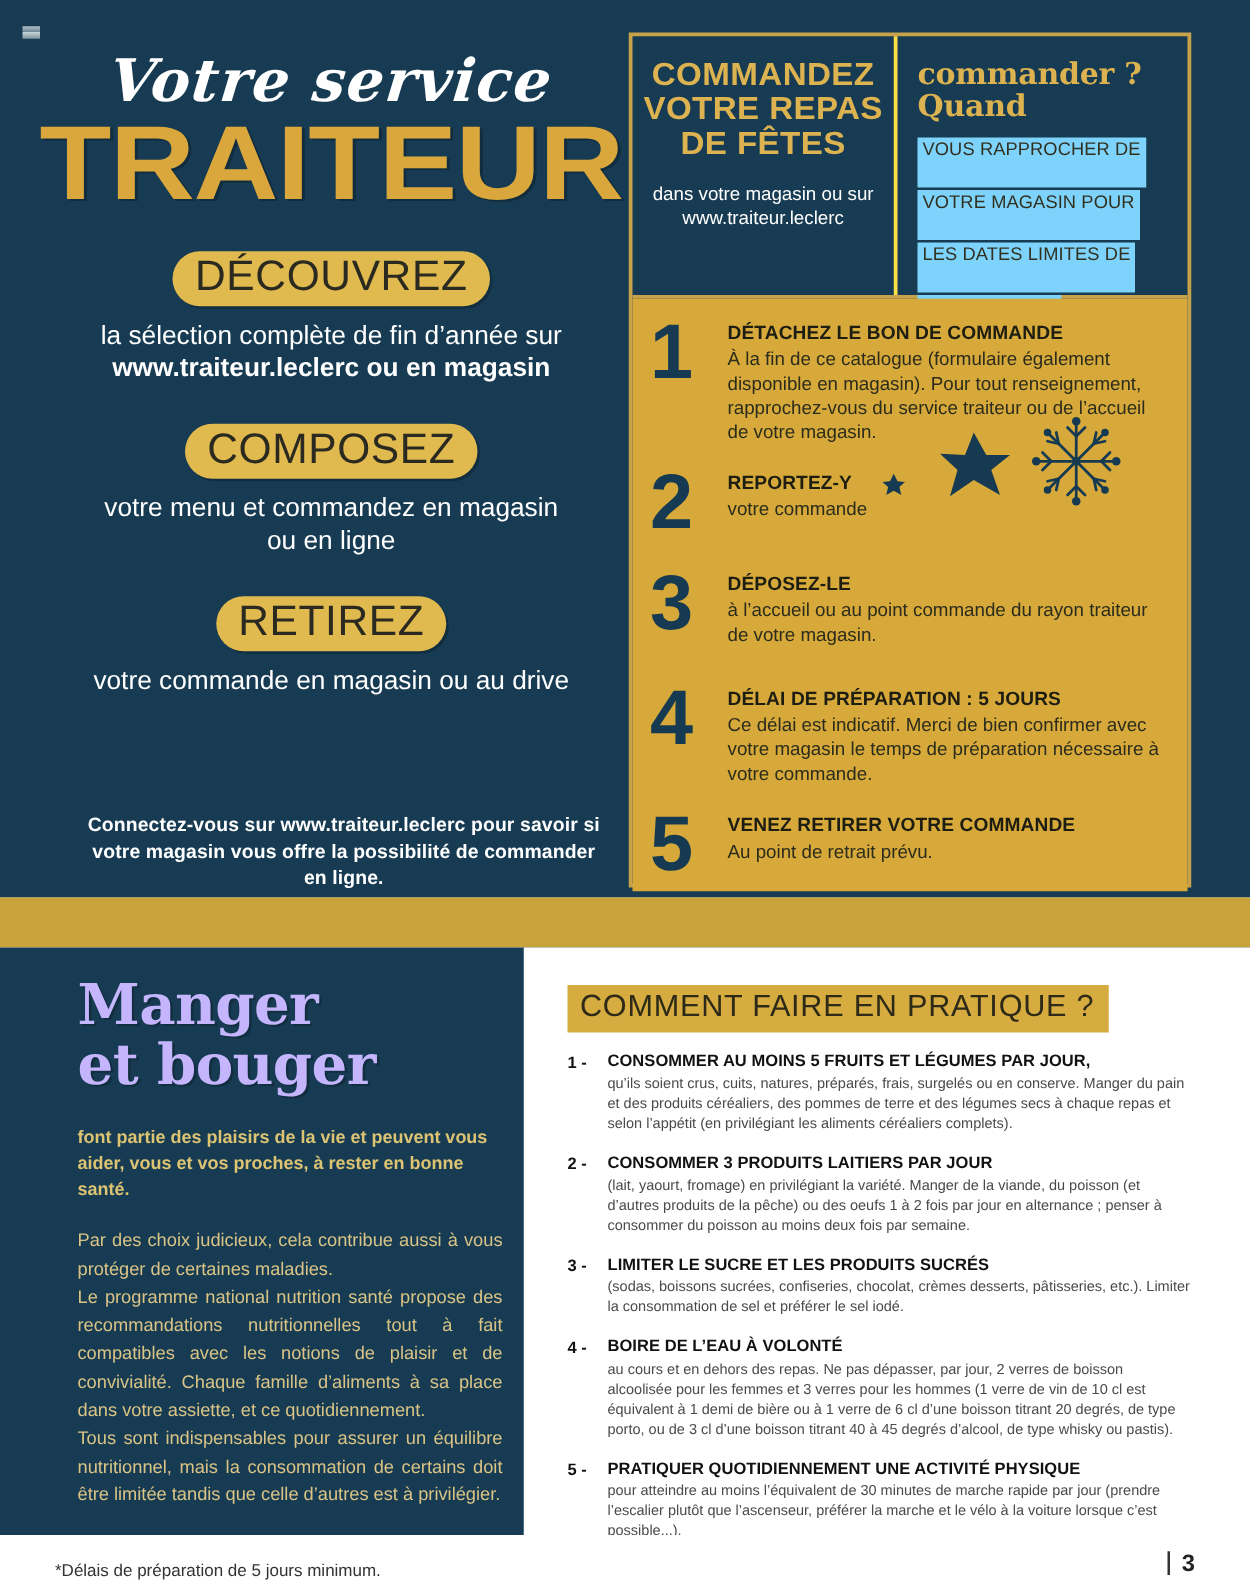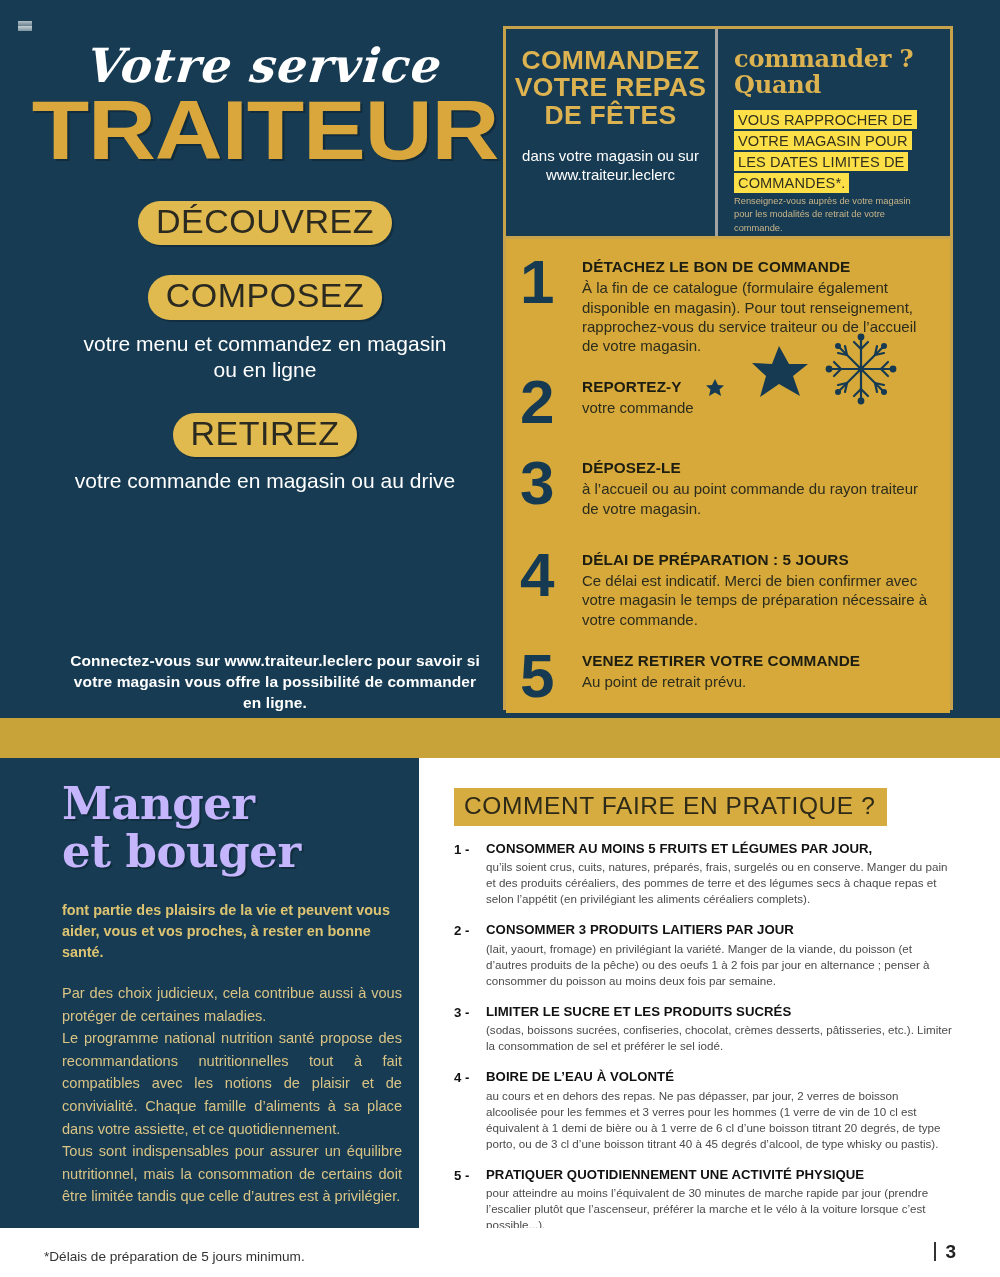"COMMANDEZ" .rb-head-left { border-right: 3px solid #a3a3a3 -> 3px solid #fde047 }
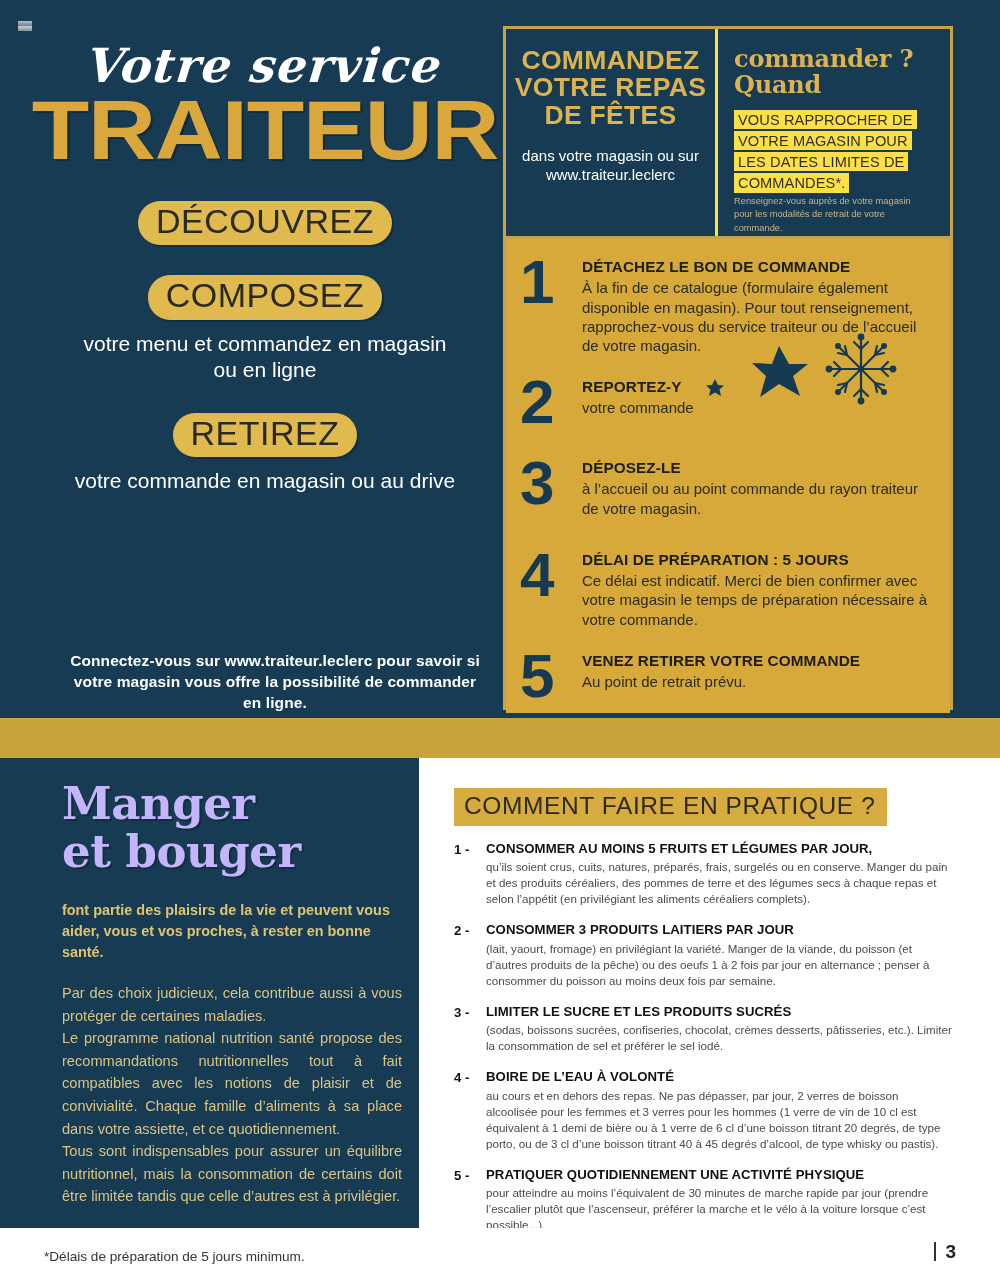"VOUS RAPPROCHER DE" .quand-line { background: #fde047 -> #7dd3fc; padding: 2px 4px 0 4px -> 2px 4px 21px 4px }
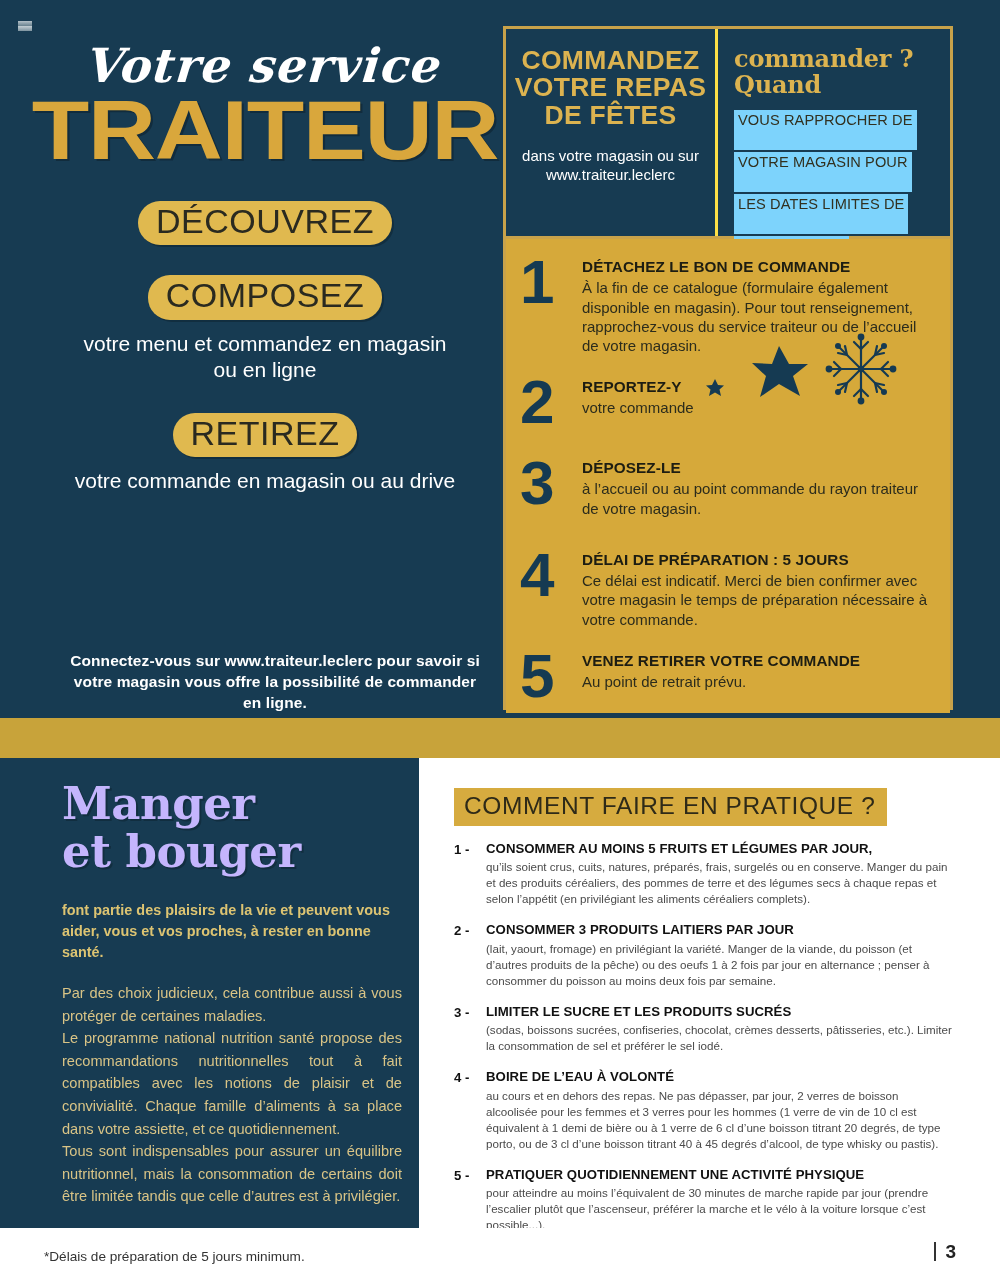"la sélection complète de fin" div.step-sub { html: none -> <div> <div>la sélection complète de fin d’année sur</div> <div>www.traiteur.leclerc ou en magasin</div> </div> }
